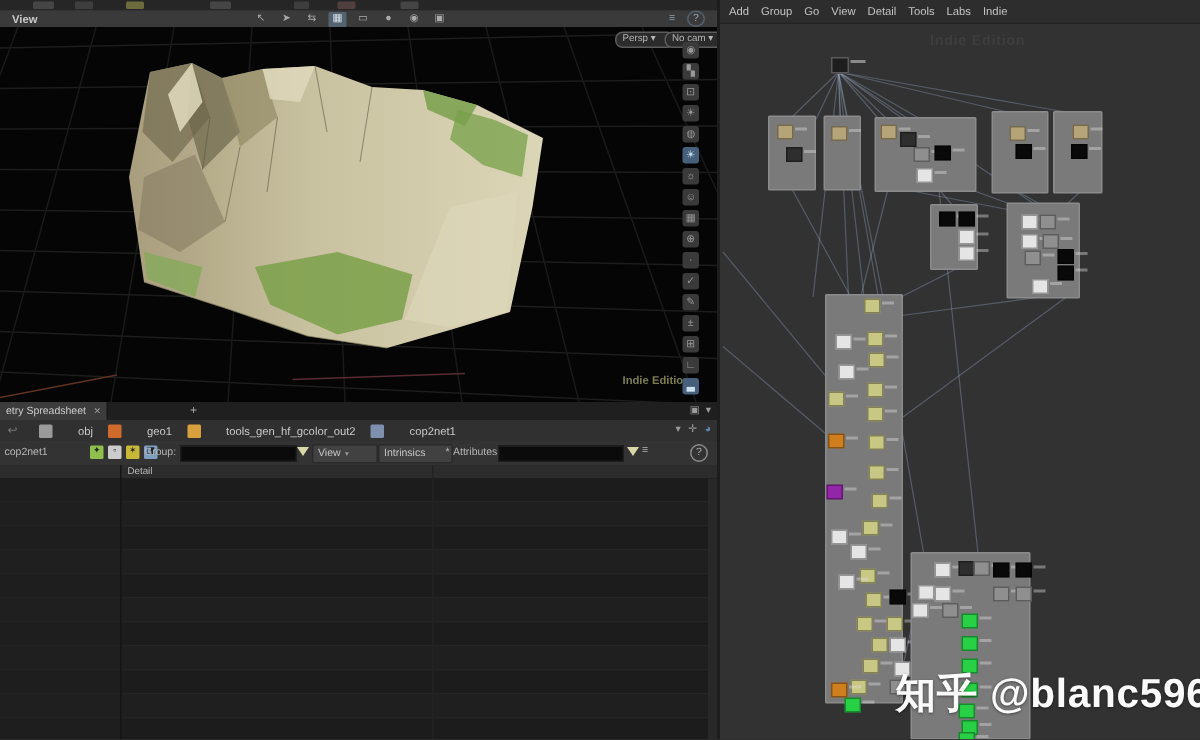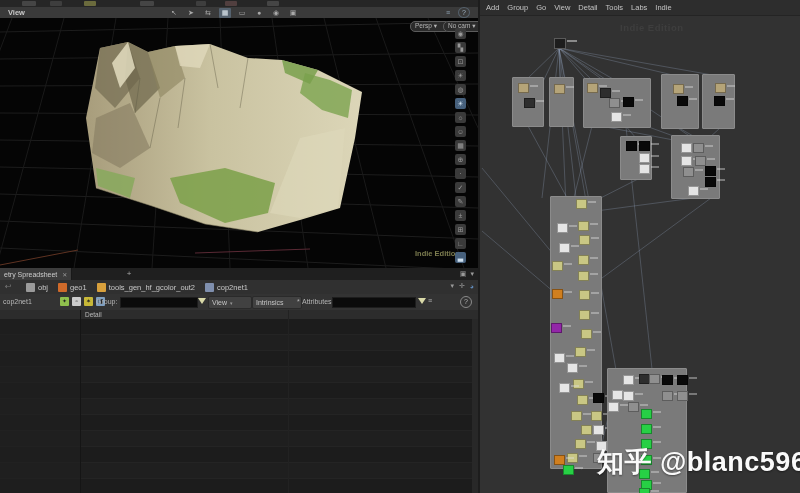"obj" .chip { gap: 3px -> 17px }
